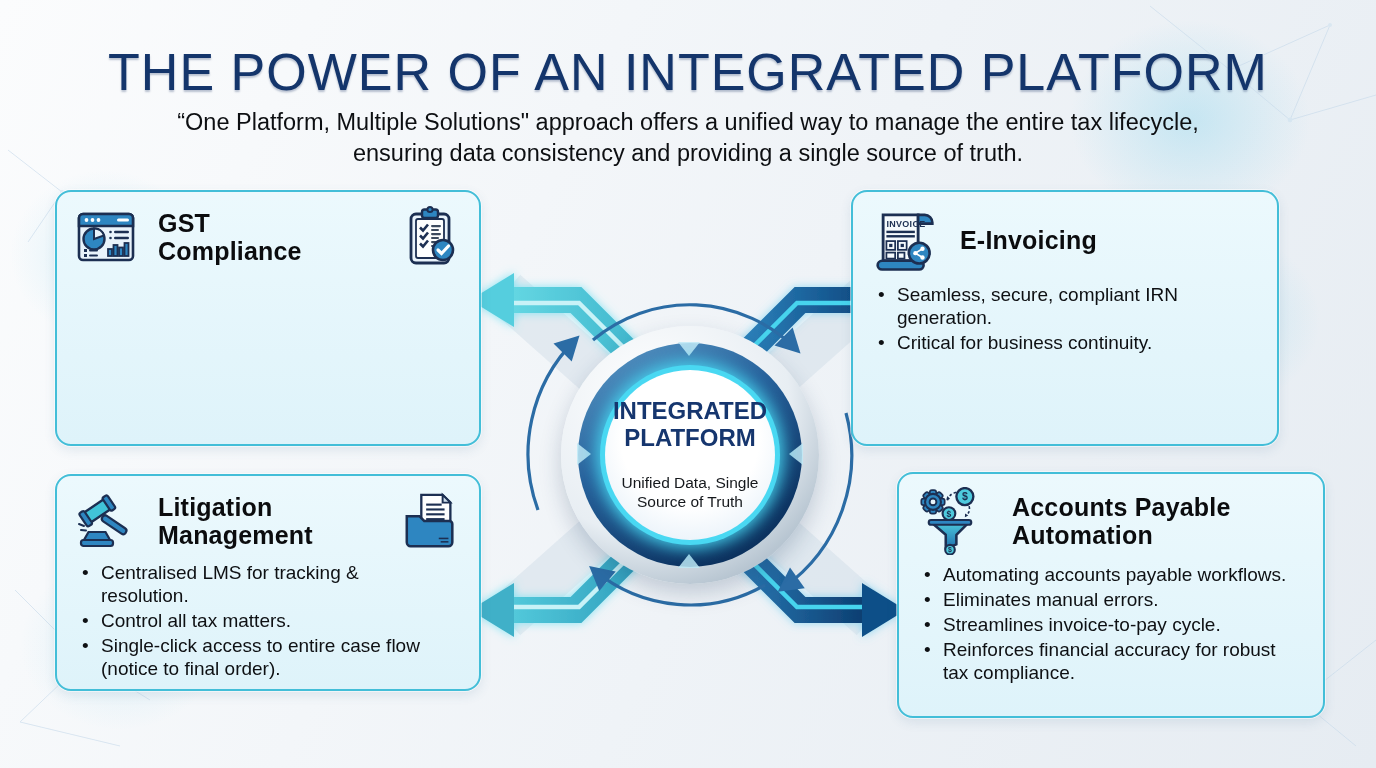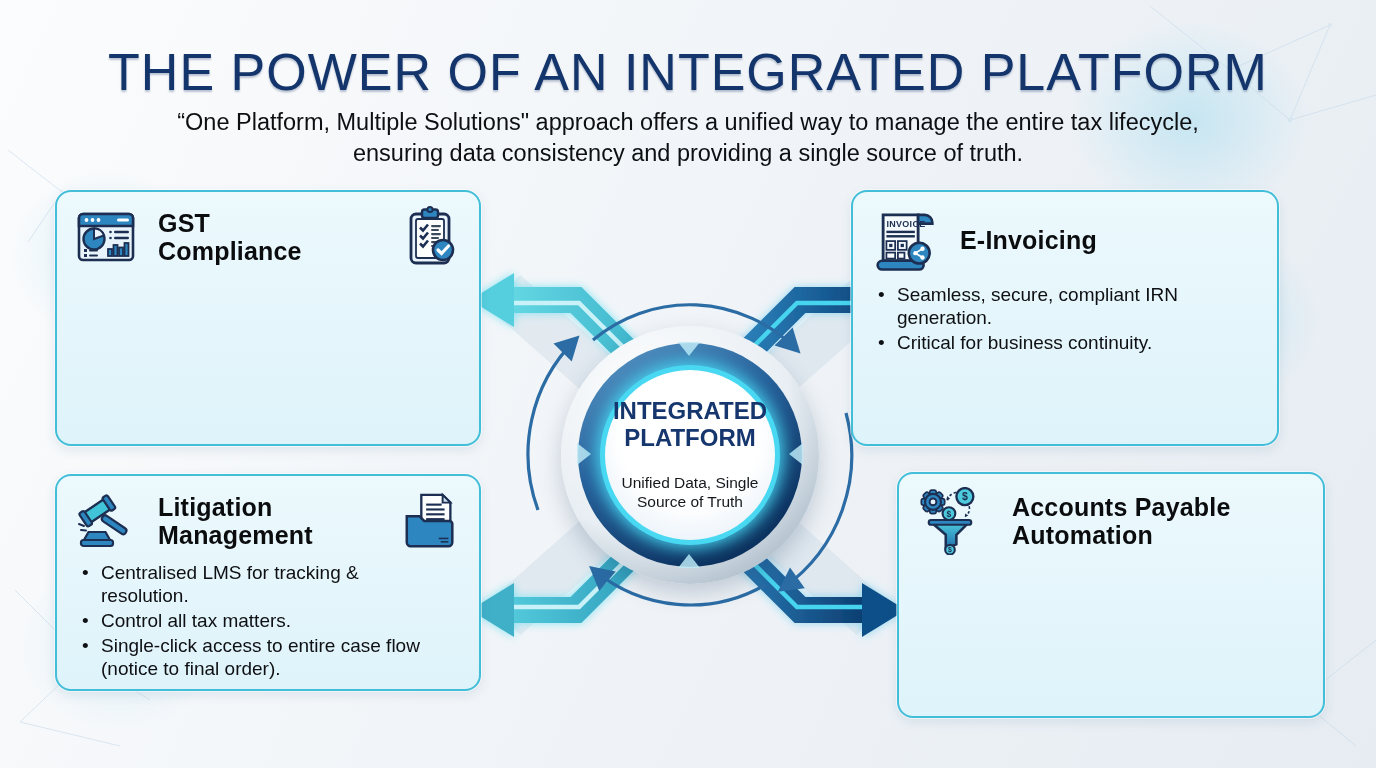"Automating accounts payable workflows." ul.bullets { html: none -> <ul> <li>Automating accounts payable workflows.</li> <li>Eliminates manual errors.</li> <li>Streamlines invoice-to-pay cycle.</li> <li>Reinforces financial accuracy for robust tax compliance.</li> </ul> }
